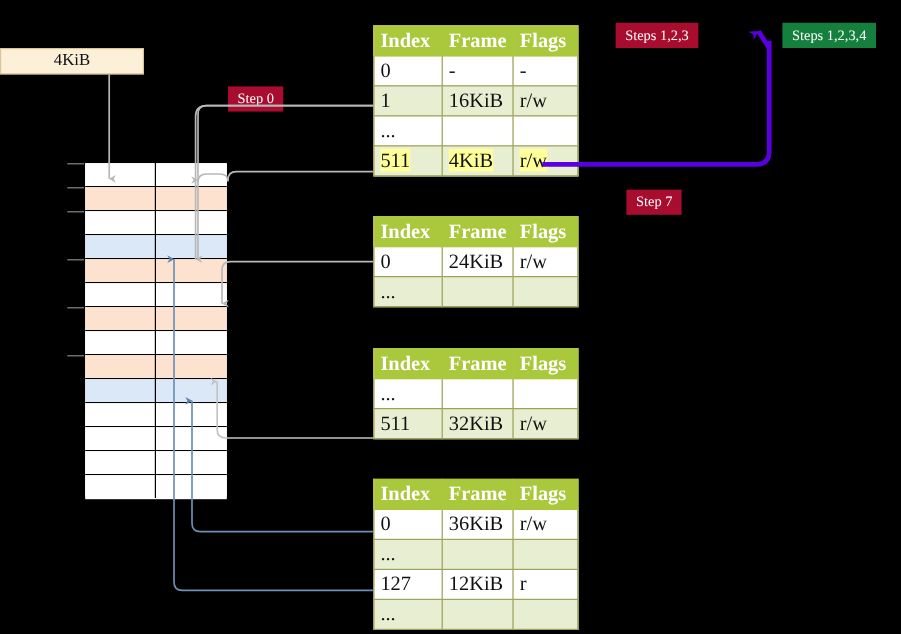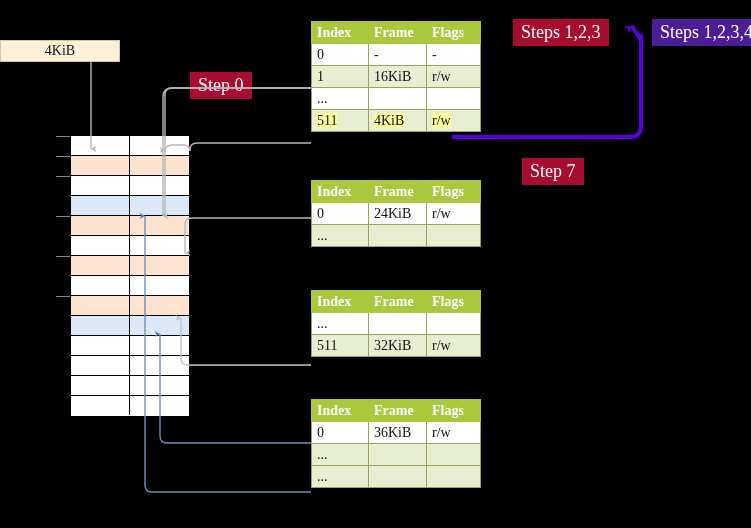"Index" .ptable { font-size: 14px -> 17px }
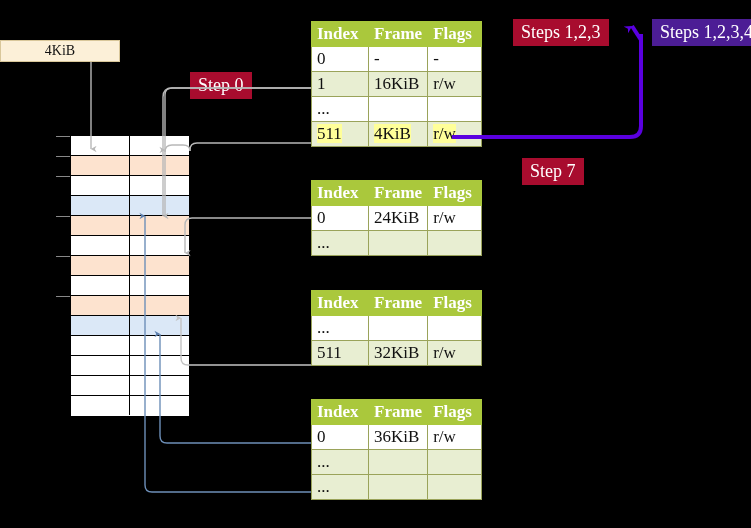"Steps 1,2,3" .badge { font-size: 18px -> 12px }
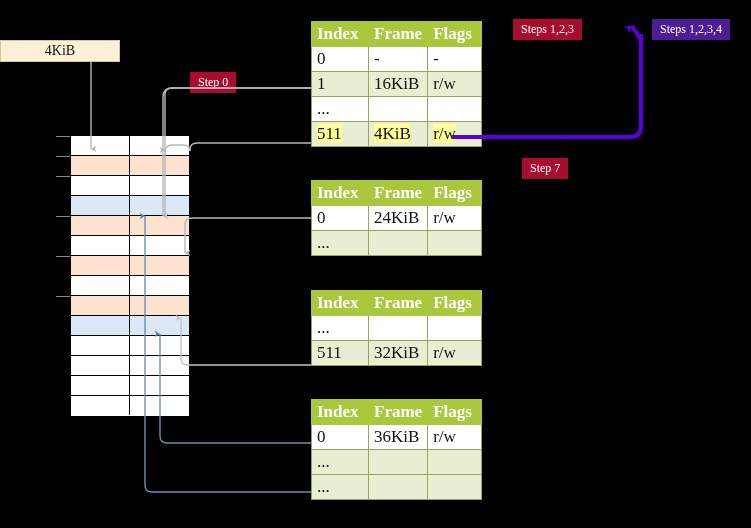"Steps 1,2,3,4" .badge.blue { background: #4c1d95 -> #15803d }
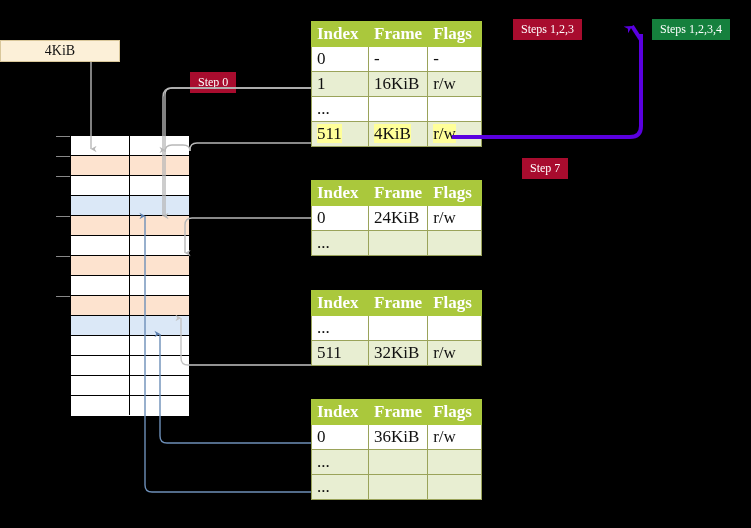"127" tr.plain { html: none -> <tr> <td>127</td> <td>12KiB</td> <td>r</td> </tr> }
